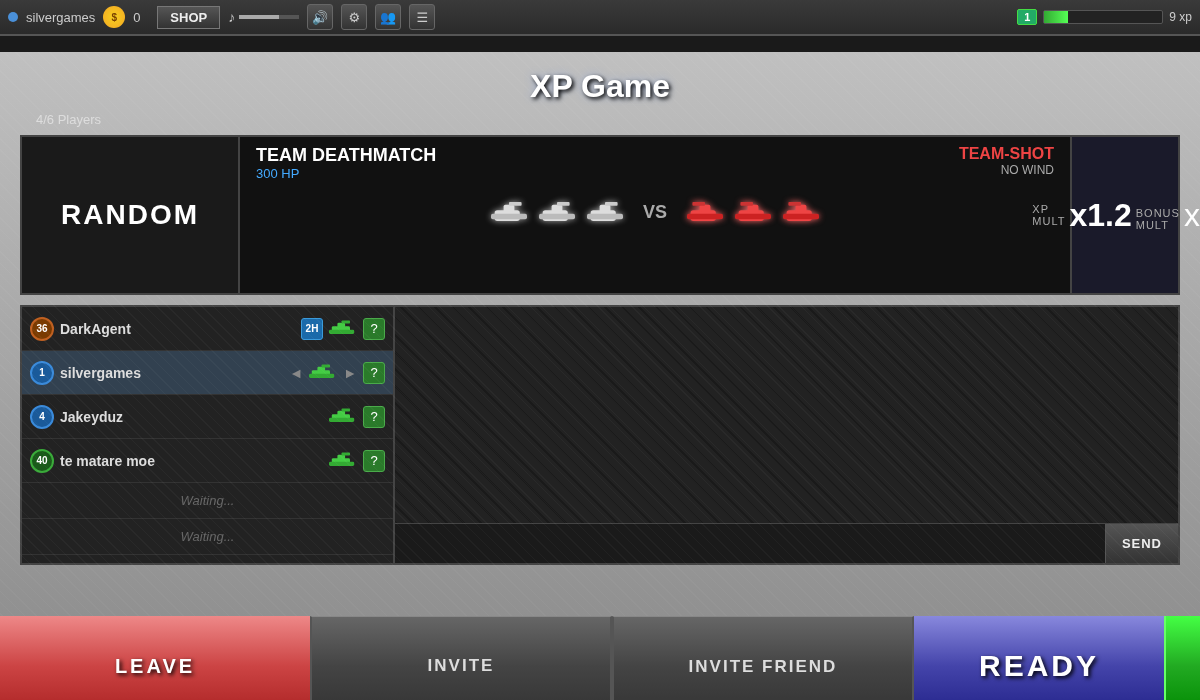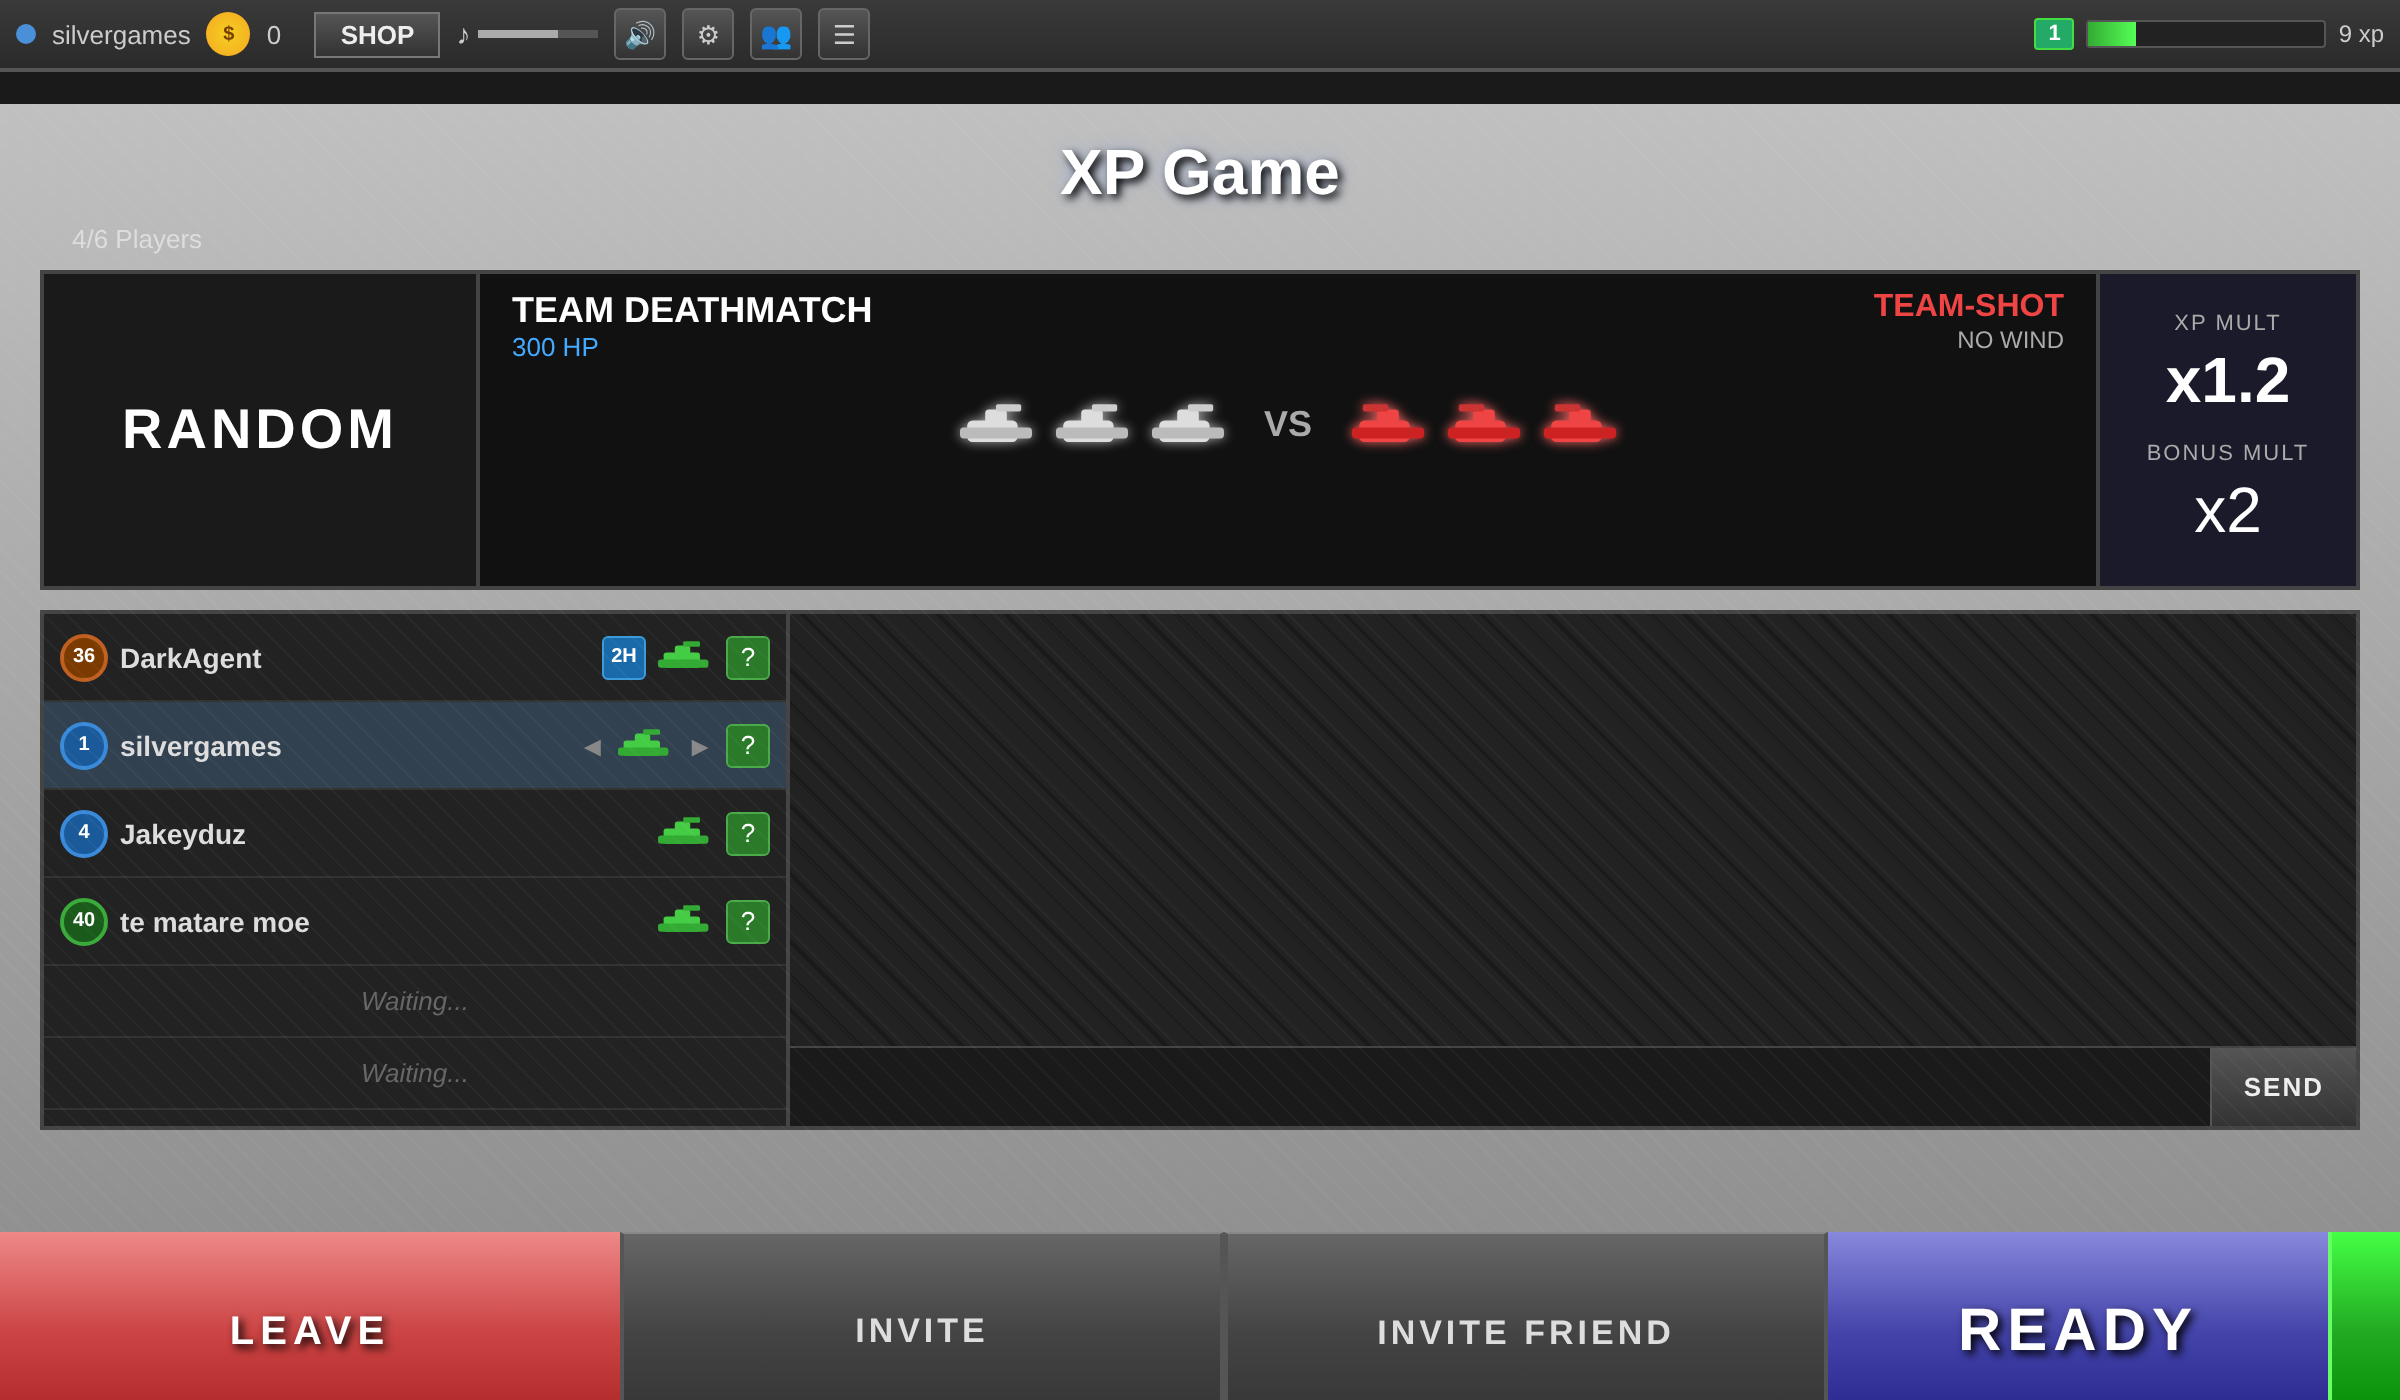"XP MULT" .xp-mult-panel { flex-direction: column -> row; width: 130px -> 108px }
